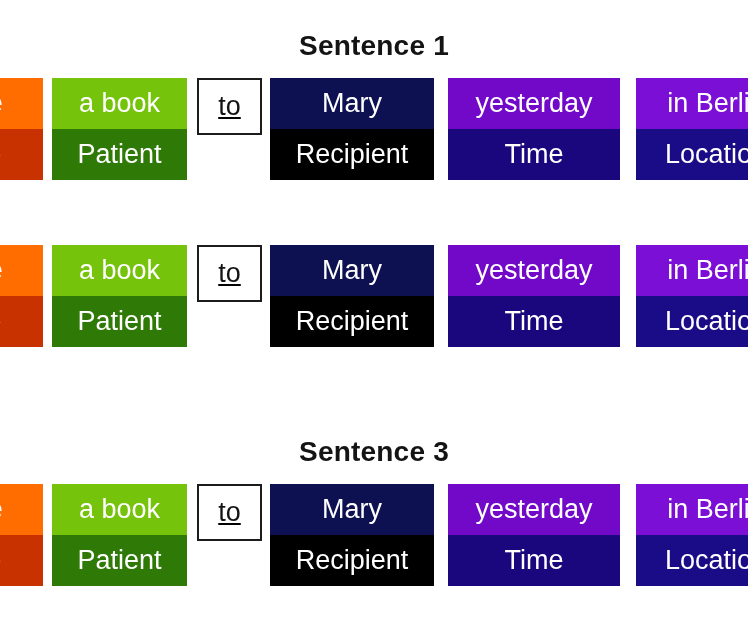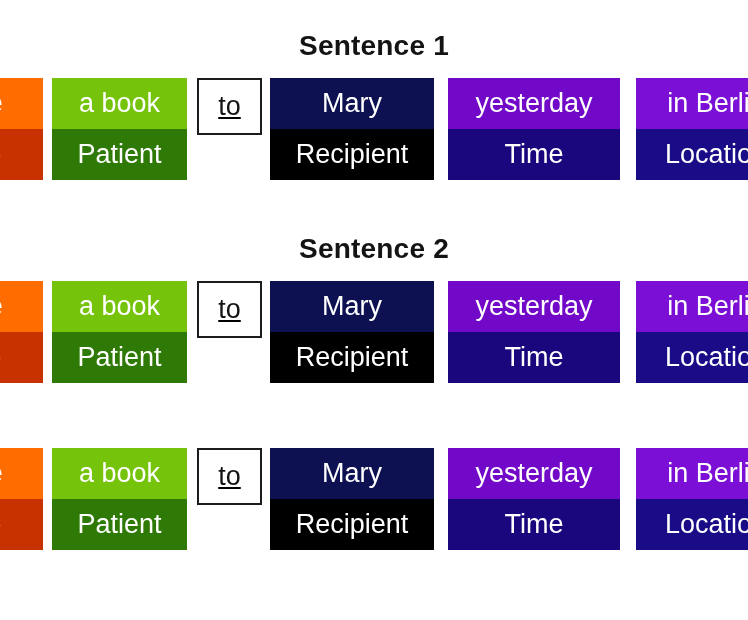"Sentence 2" div.sentence-title { html: <div>Sentence 2</div> -> none }
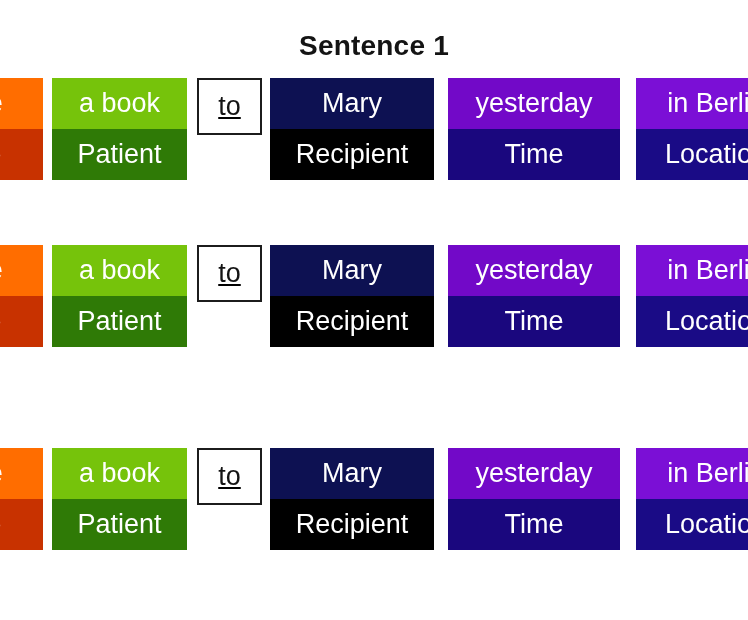"Sentence 3" div.sentence-title { html: none -> <div>Sentence 3</div> }
